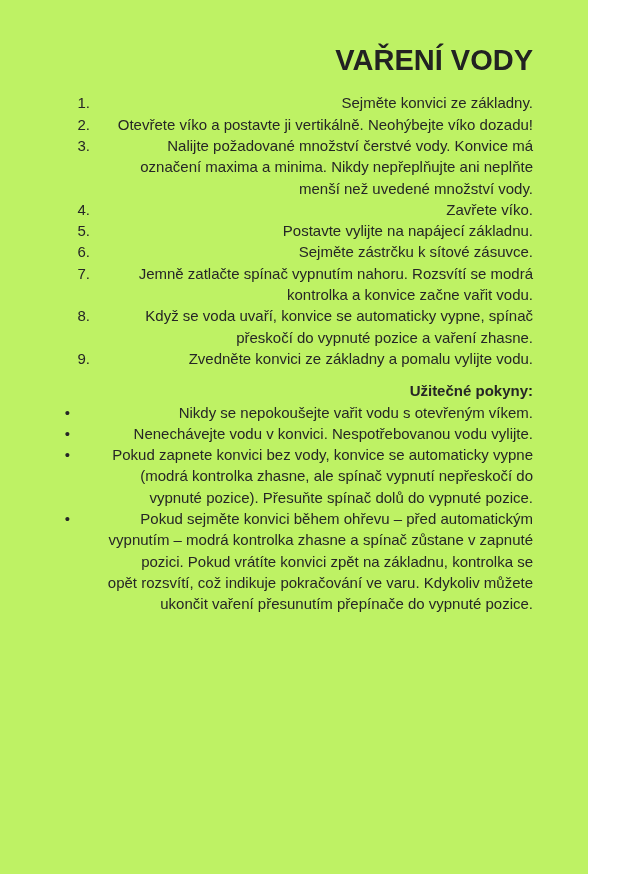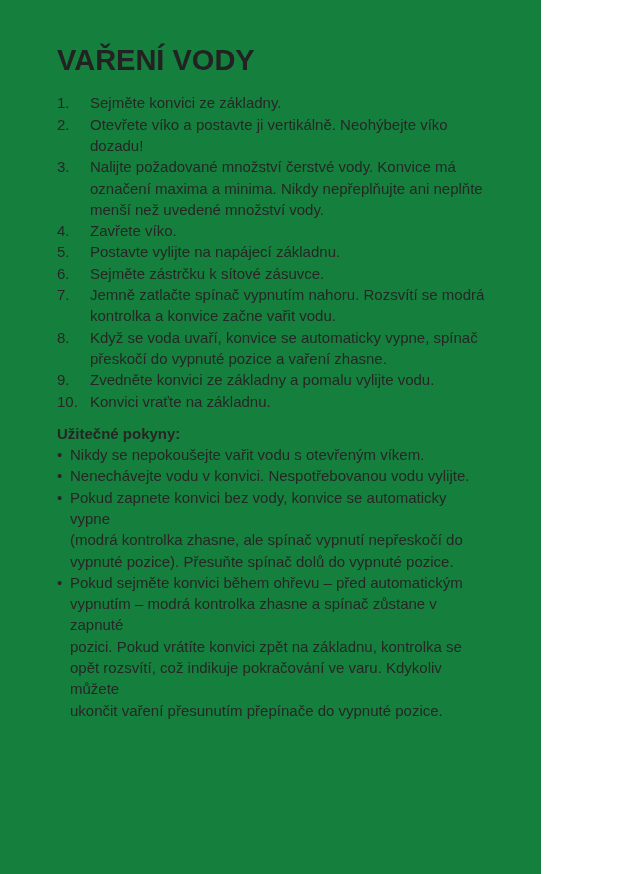"VAŘENÍ VODY" .page { background: #15803d -> #bef264; text-align: none -> right; width: 541px -> 588px }
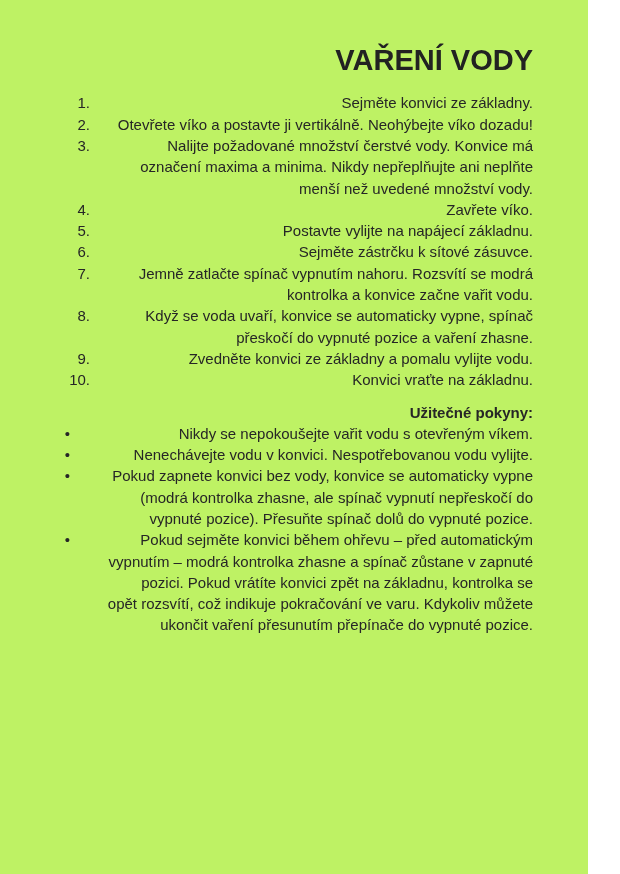"10." div.step { html: <div> <span>10.</span> <span>Konvici vraťte na základnu.</span> </div> -> none }
